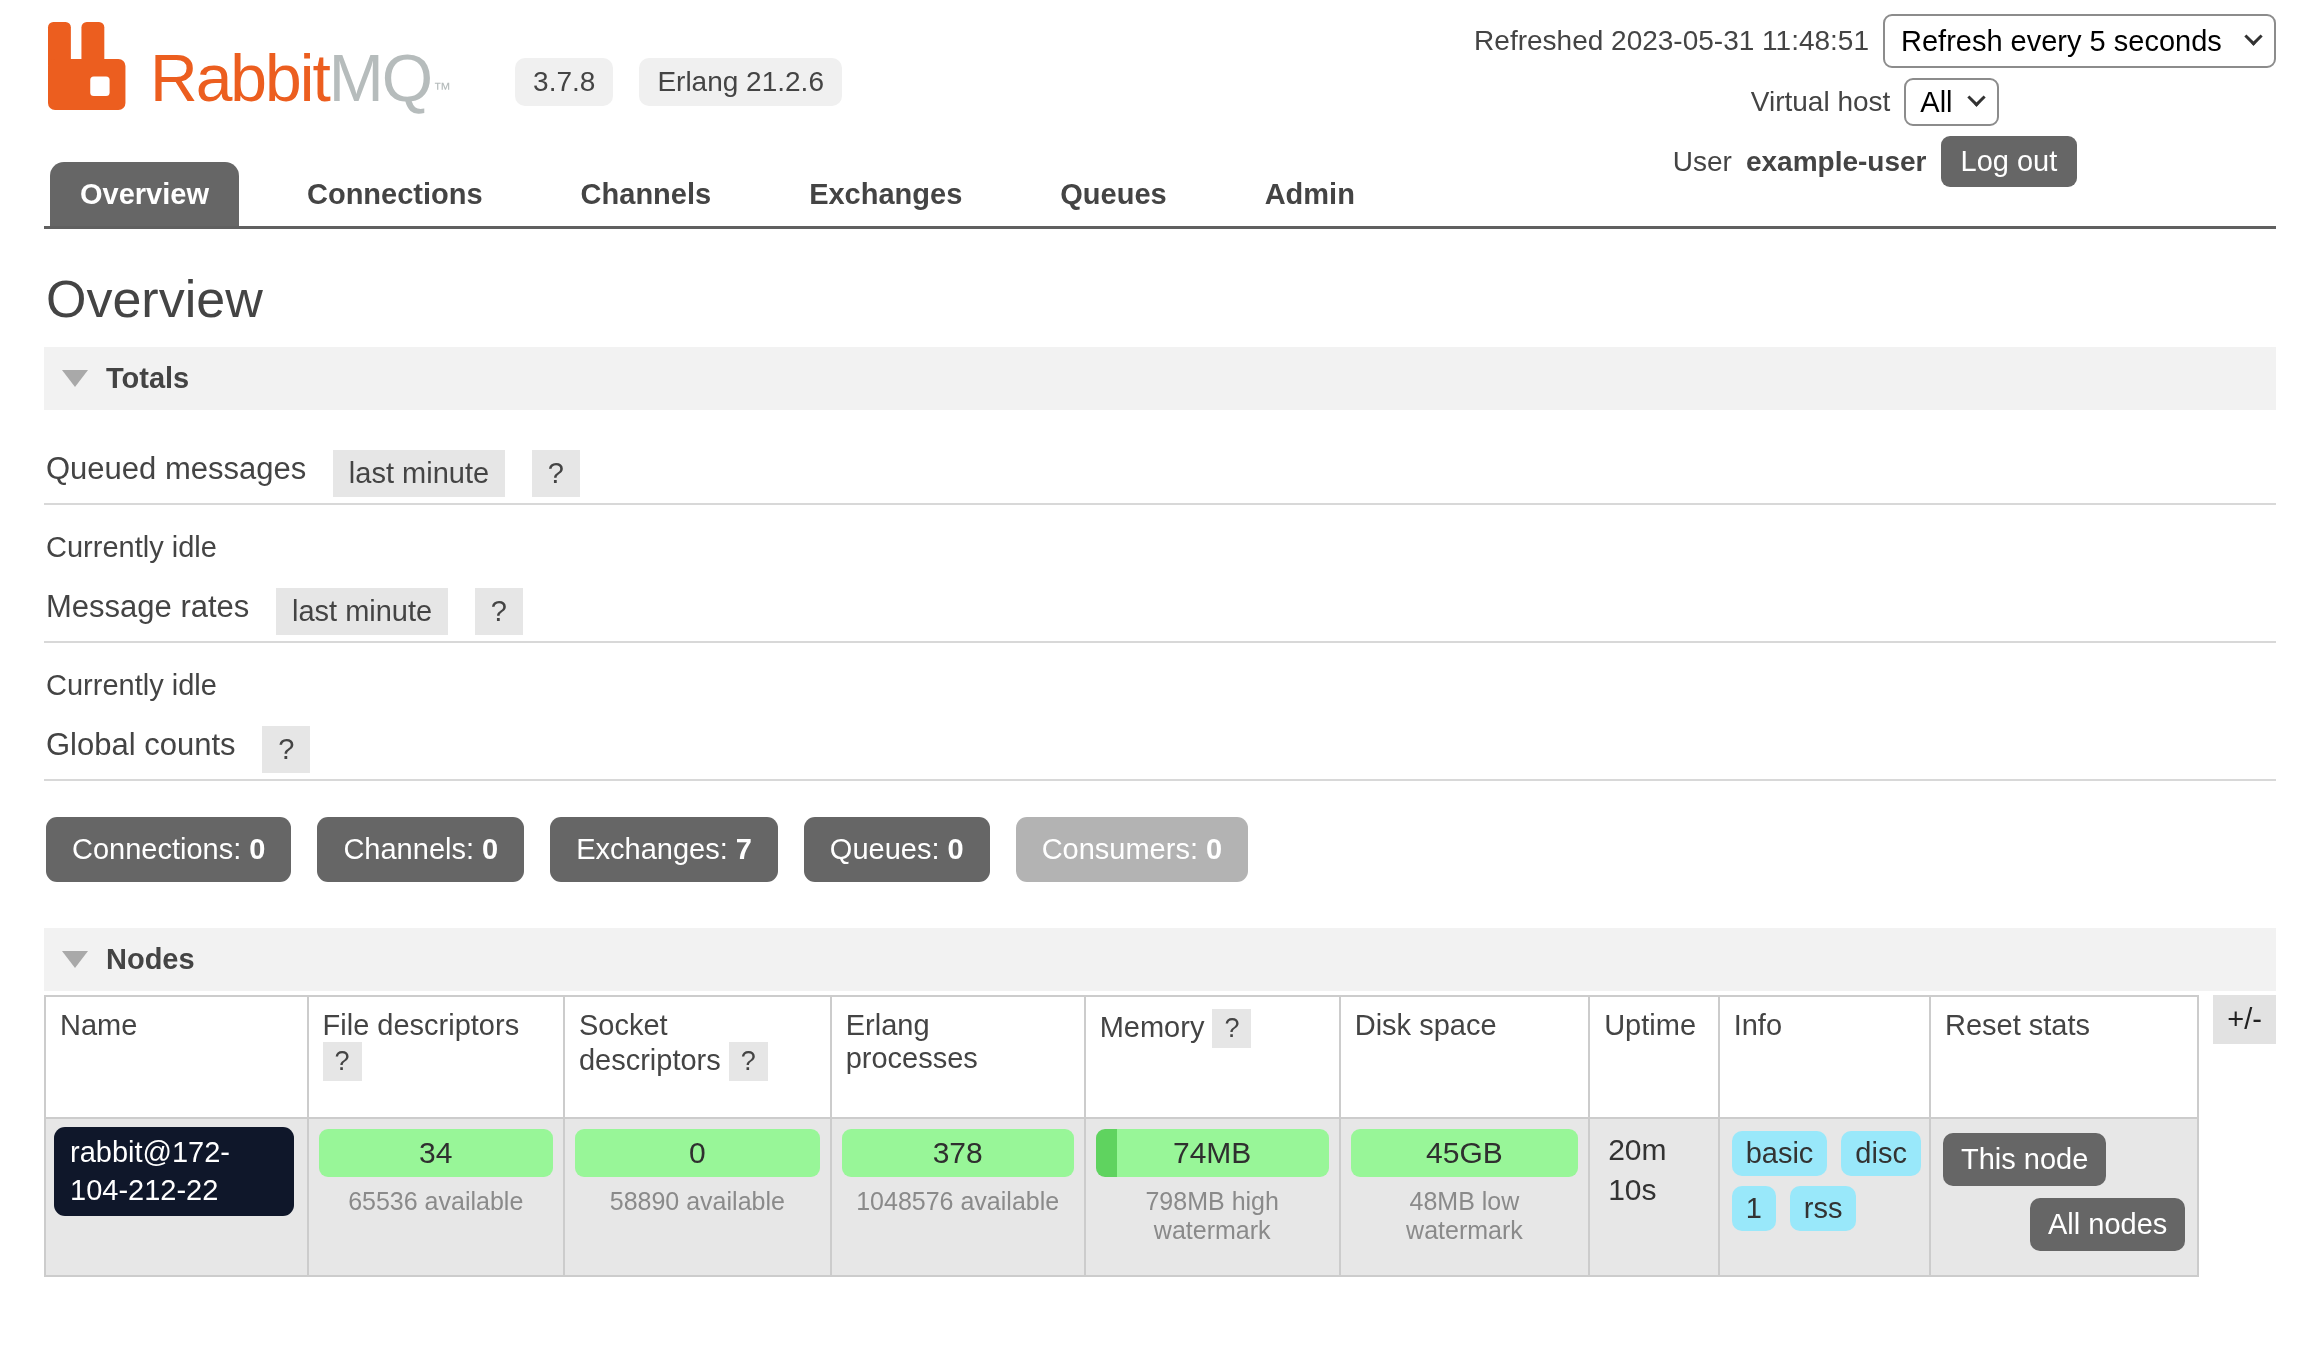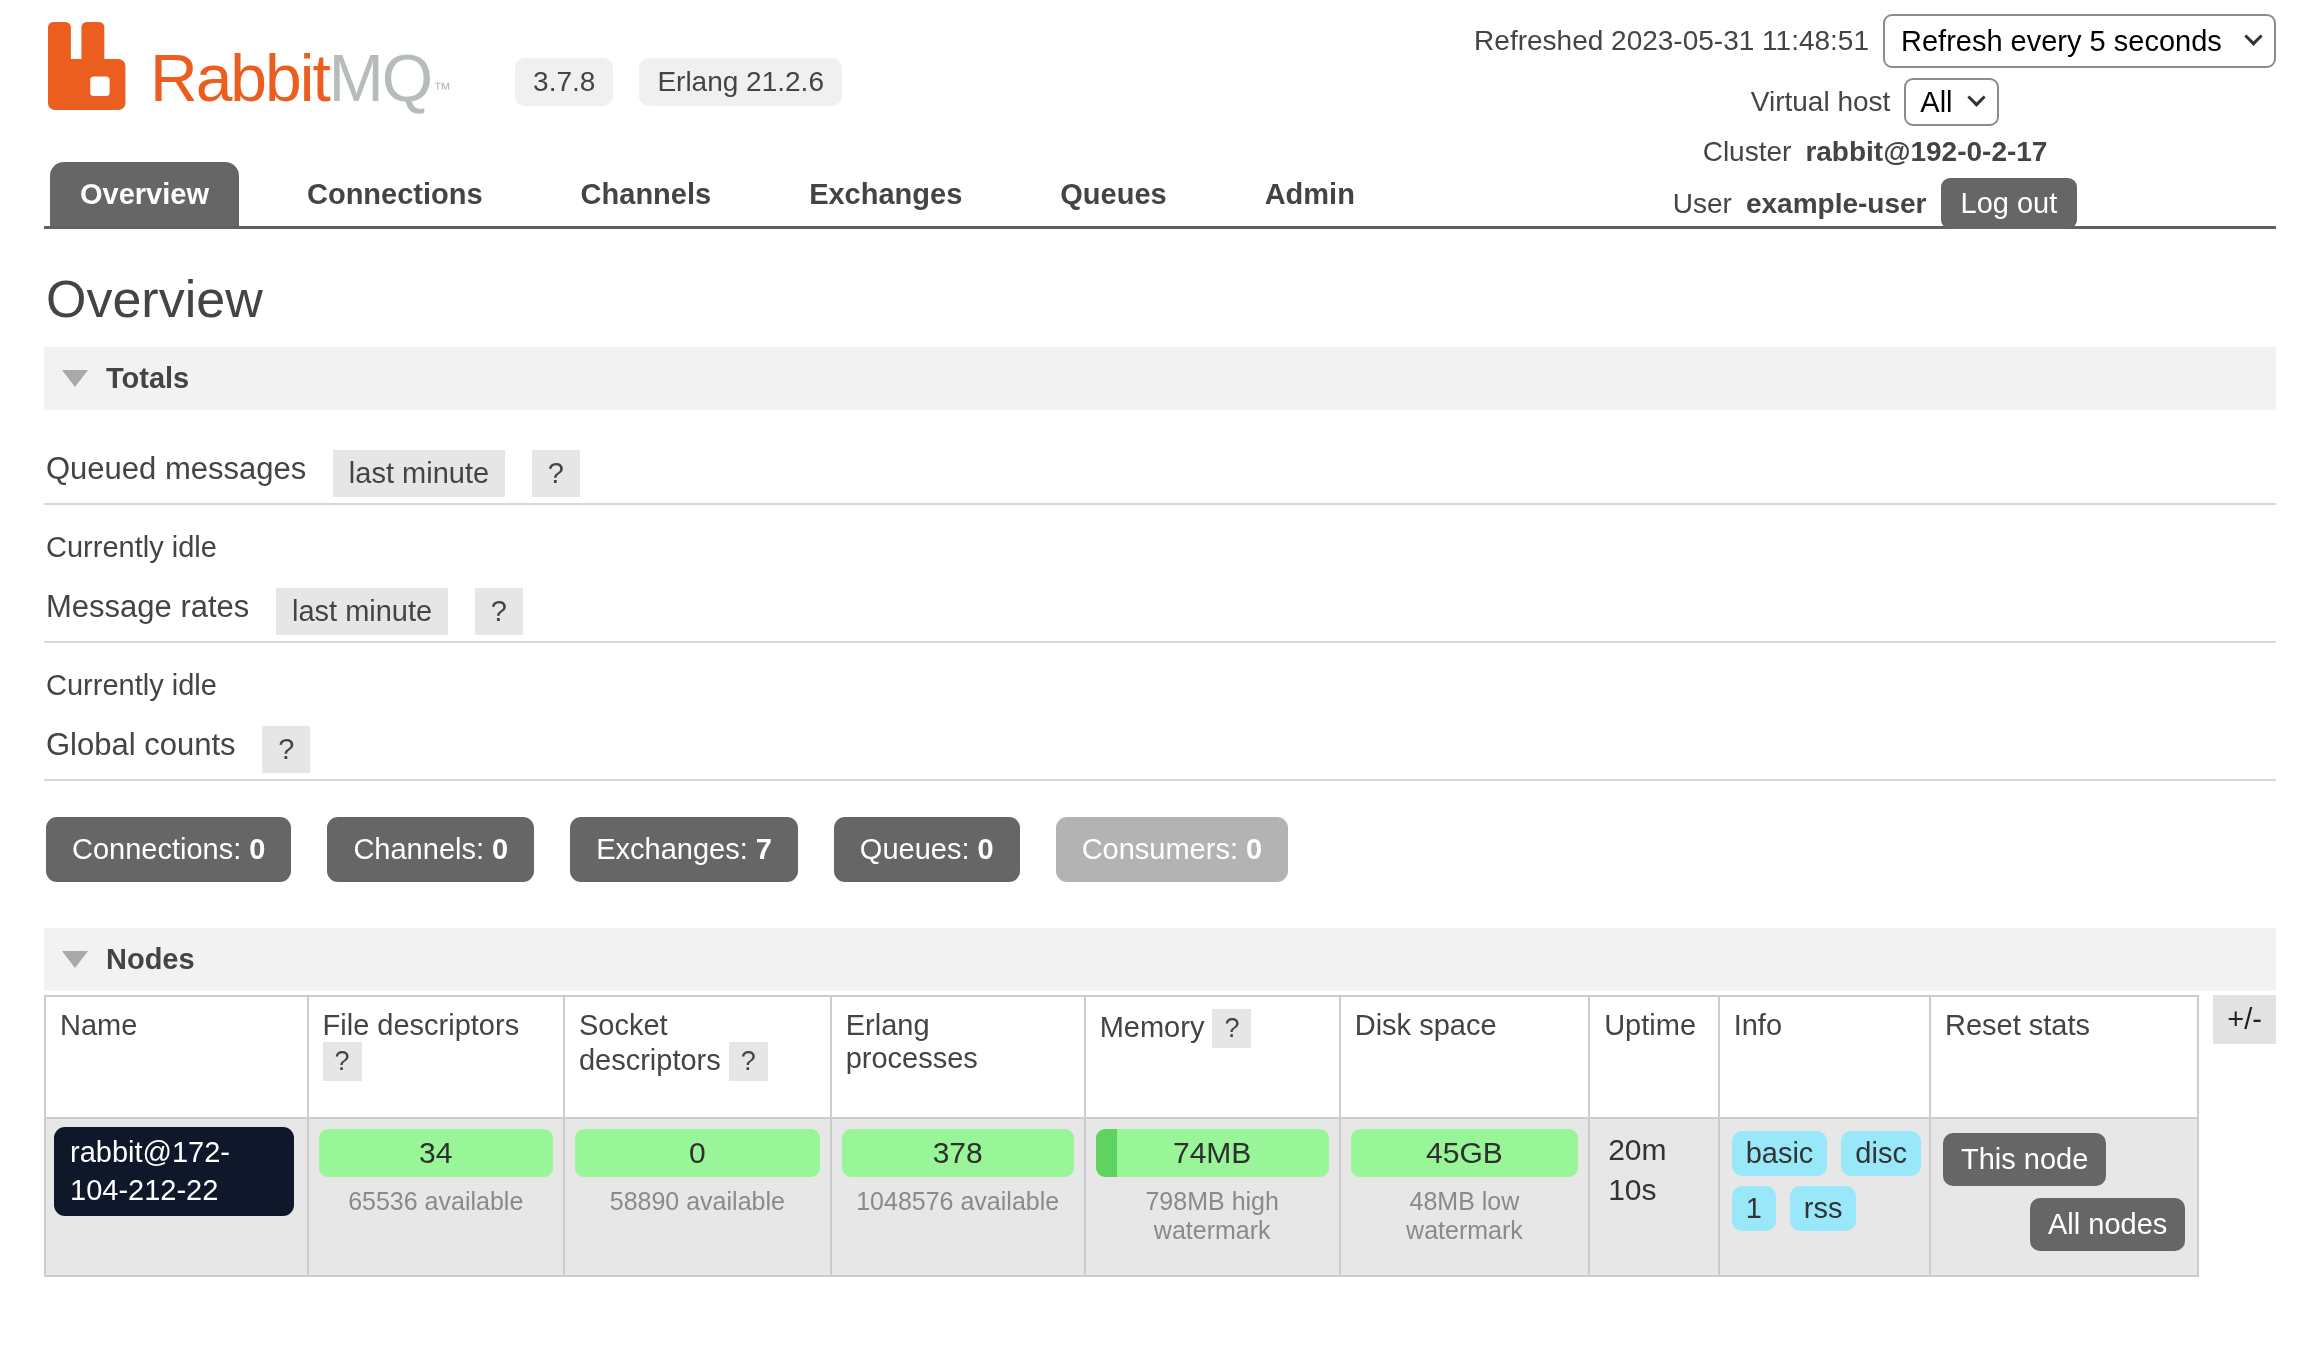"Cluster" div.tr-line { html: <div> <span>Cluster</span> <span>rabbit@192-0-2-17</span> </div> -> none }
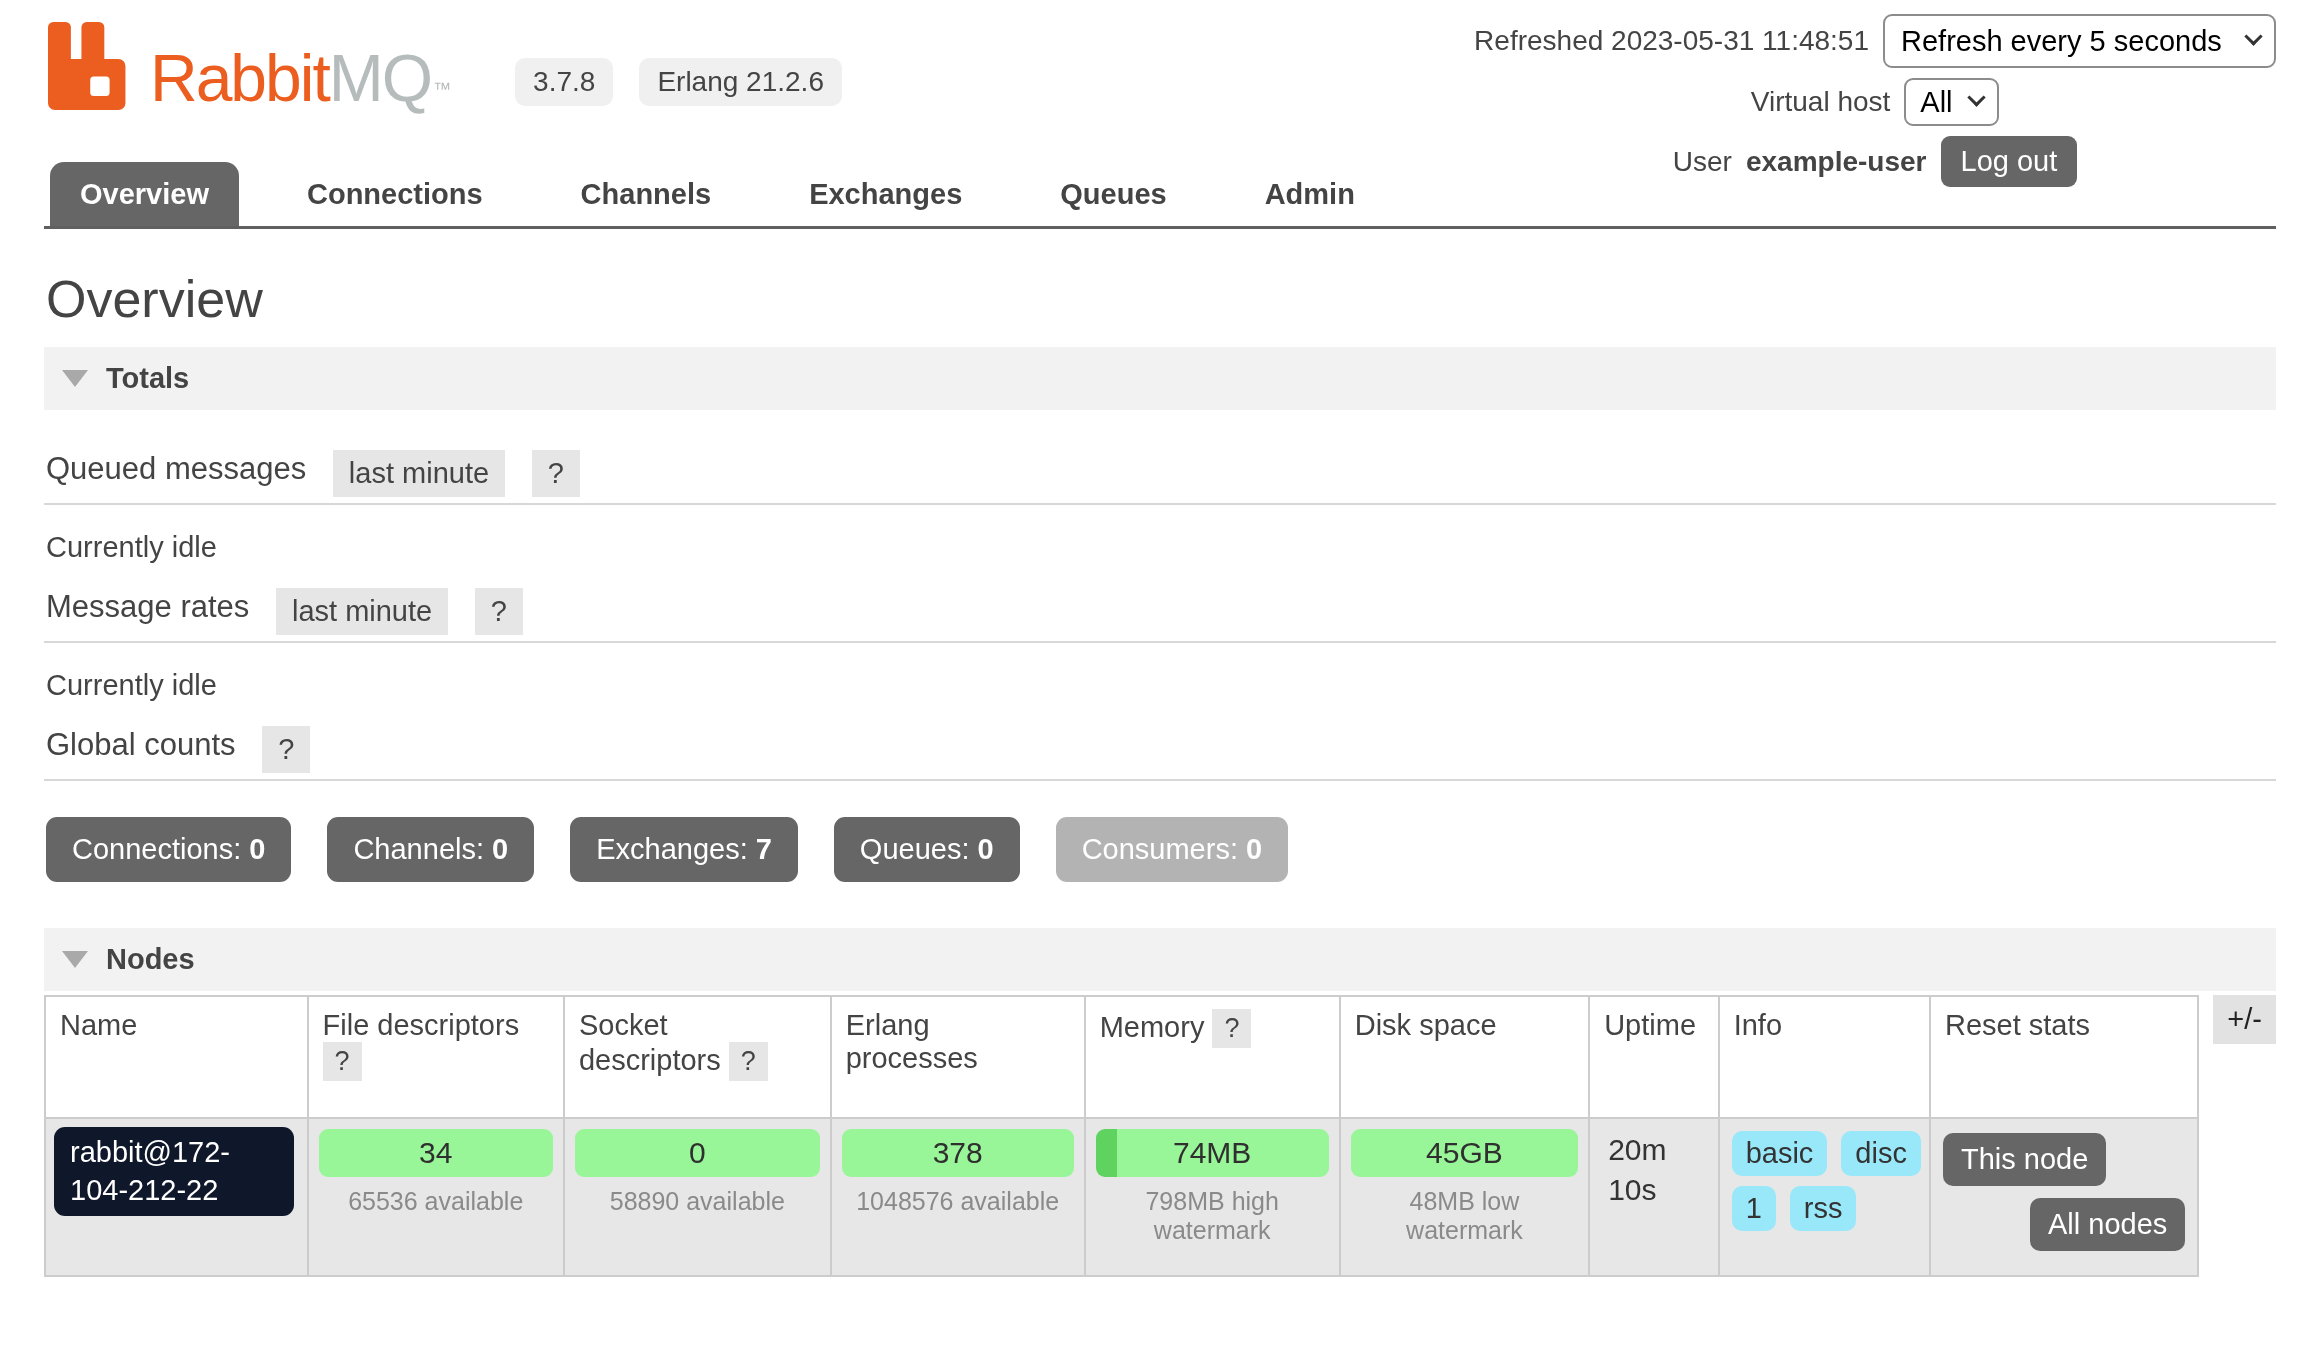"Connections: 0" .count-row { gap: 36px -> 26px }
